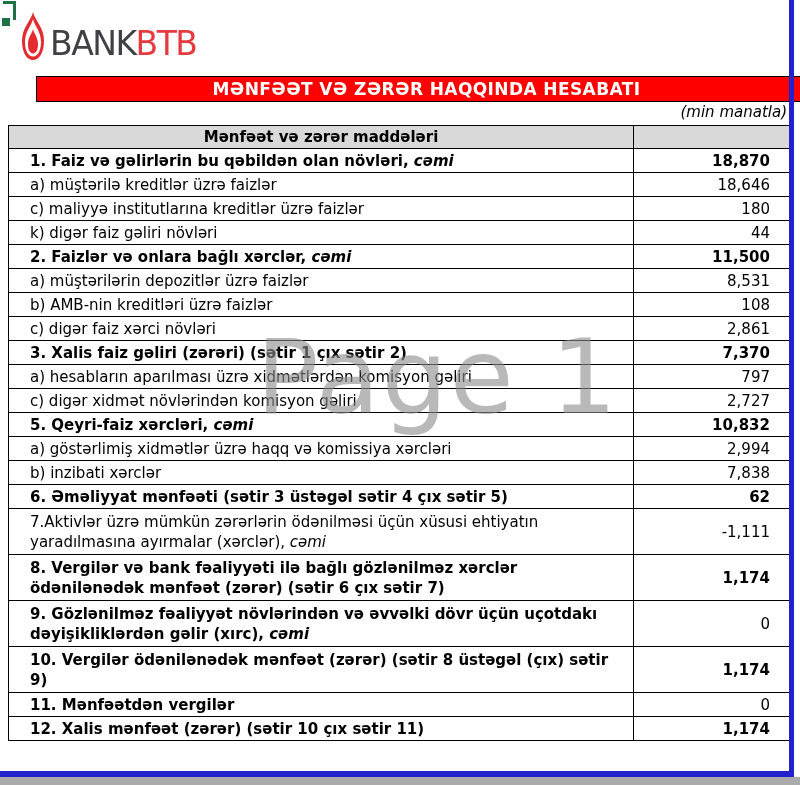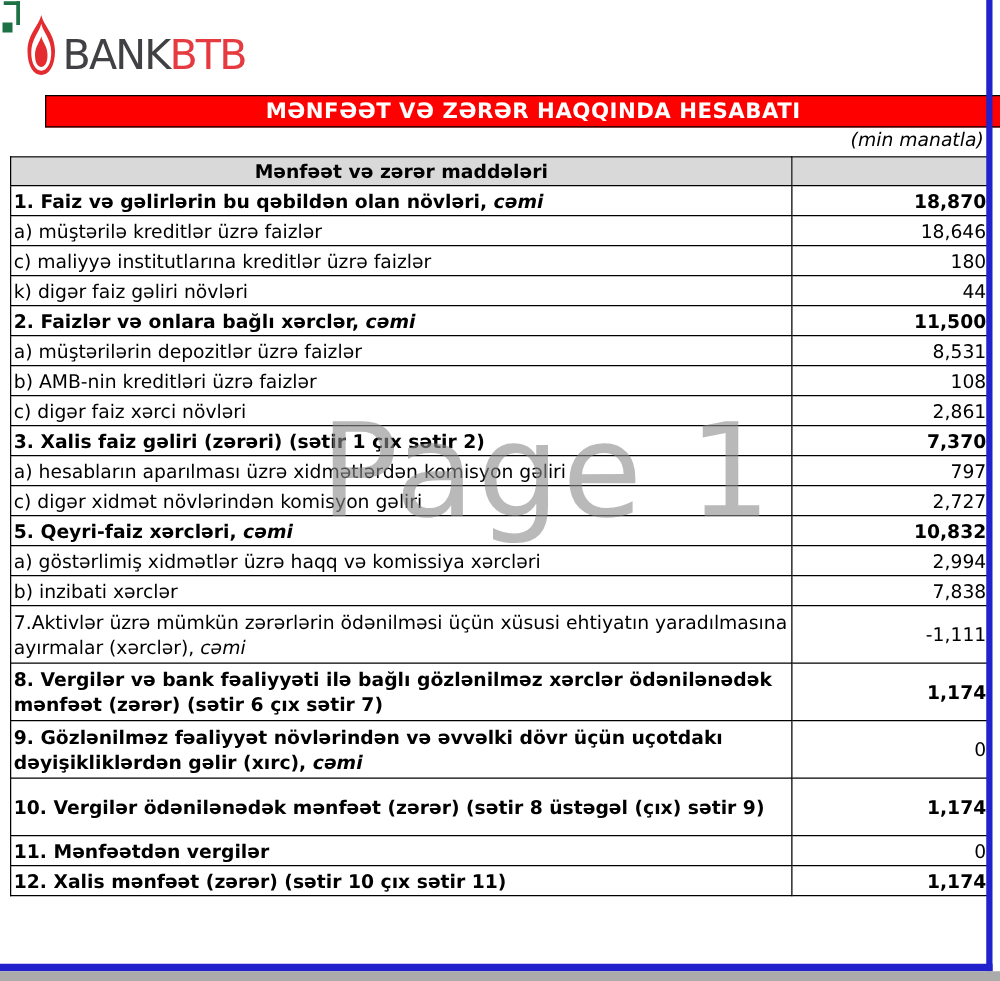"Mənfəət və zərər maddələri" table.report td { padding: 1px 2px -> 1px 21px }
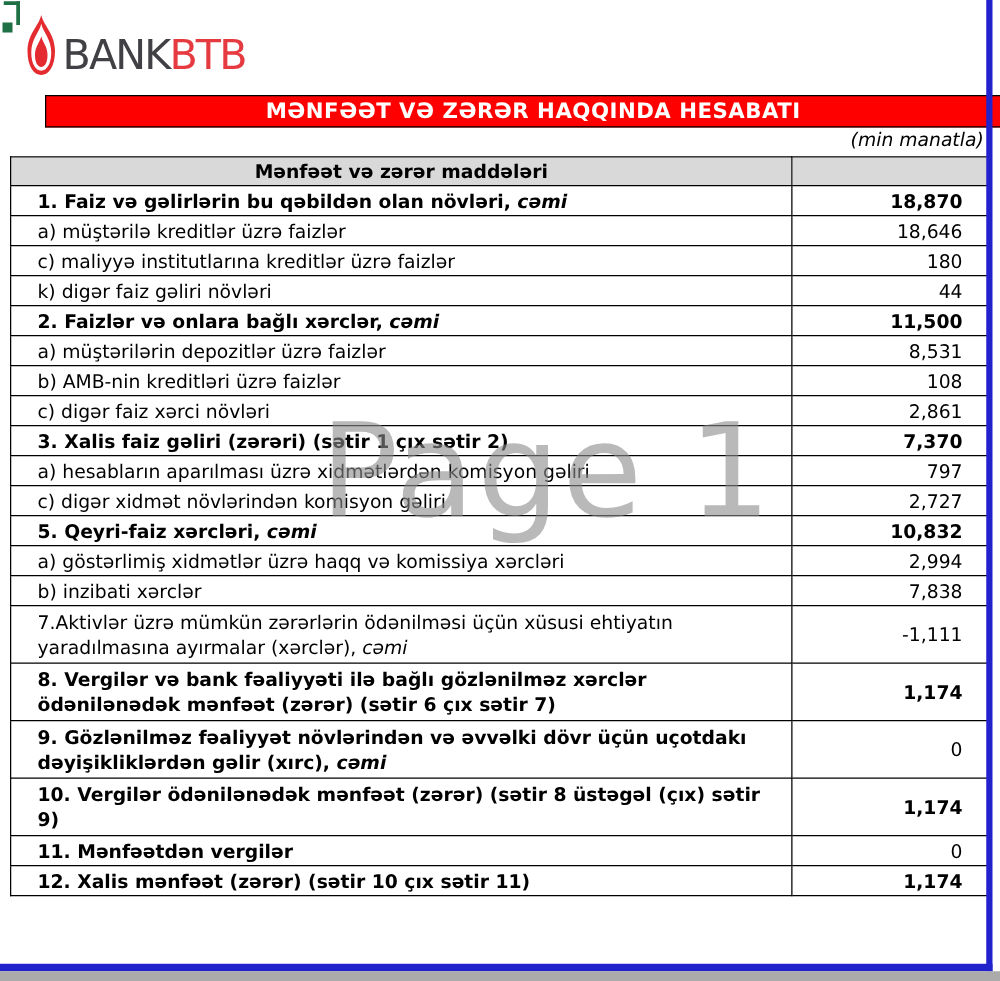"6. Əməliyyat mənfəəti (sətir 3" tr { html: none -> <tr> <td><span>6. Əməliyyat mənfəəti (sətir 3 üstəgəl sətir 4 çıx sətir 5)</span><span></span></td> <td>62</td> </tr> }
